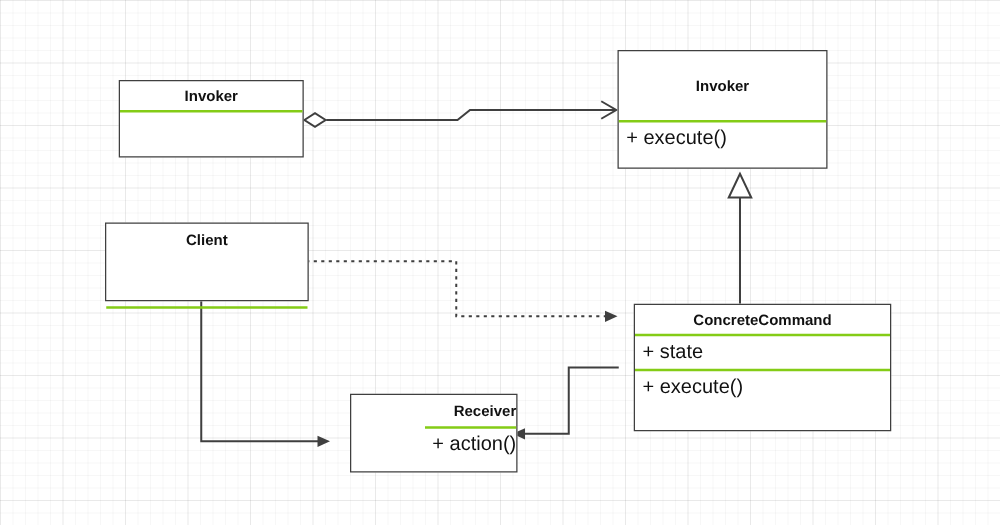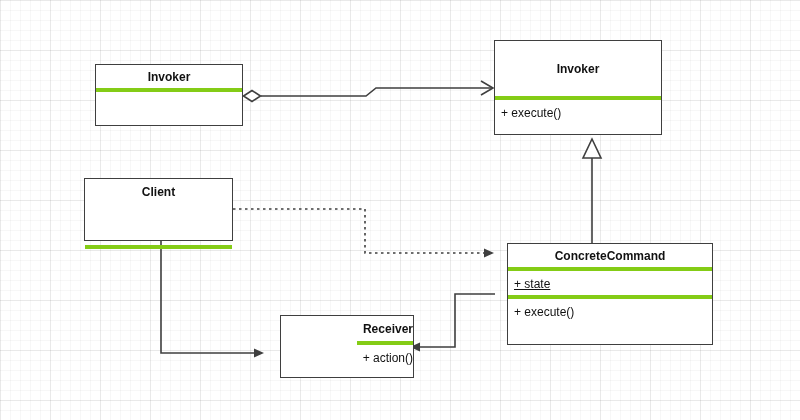"+ execute()" .uml-section { border-top: 4px solid #84cc16 -> 2px solid #84cc16; font-size: 12px -> 16px }
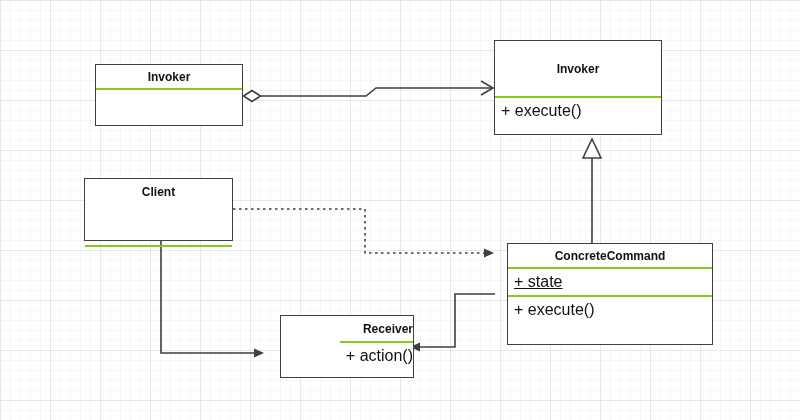"Client" div.uml-class { width: 149px -> 163px }
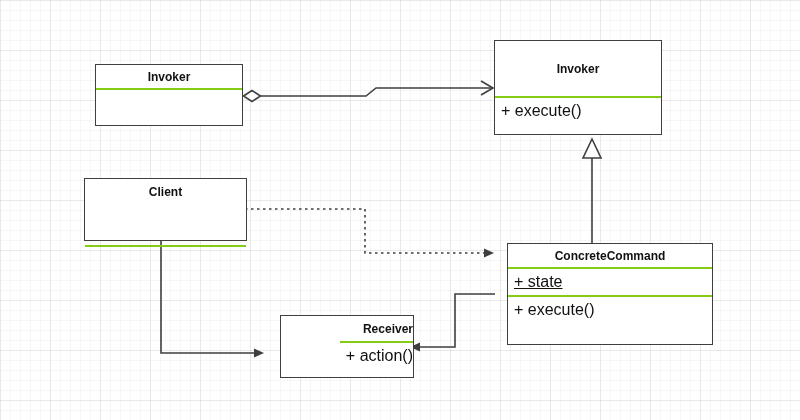"+ state" div.uml-section { text-decoration: underline -> none }
